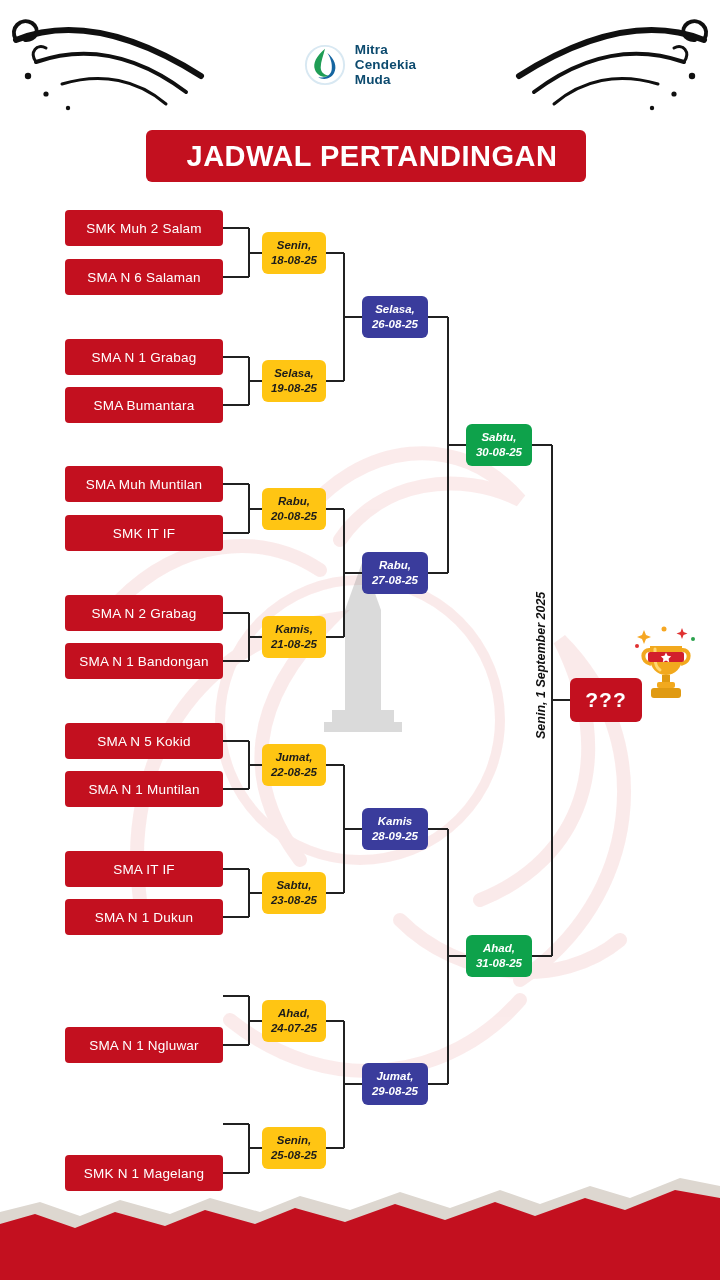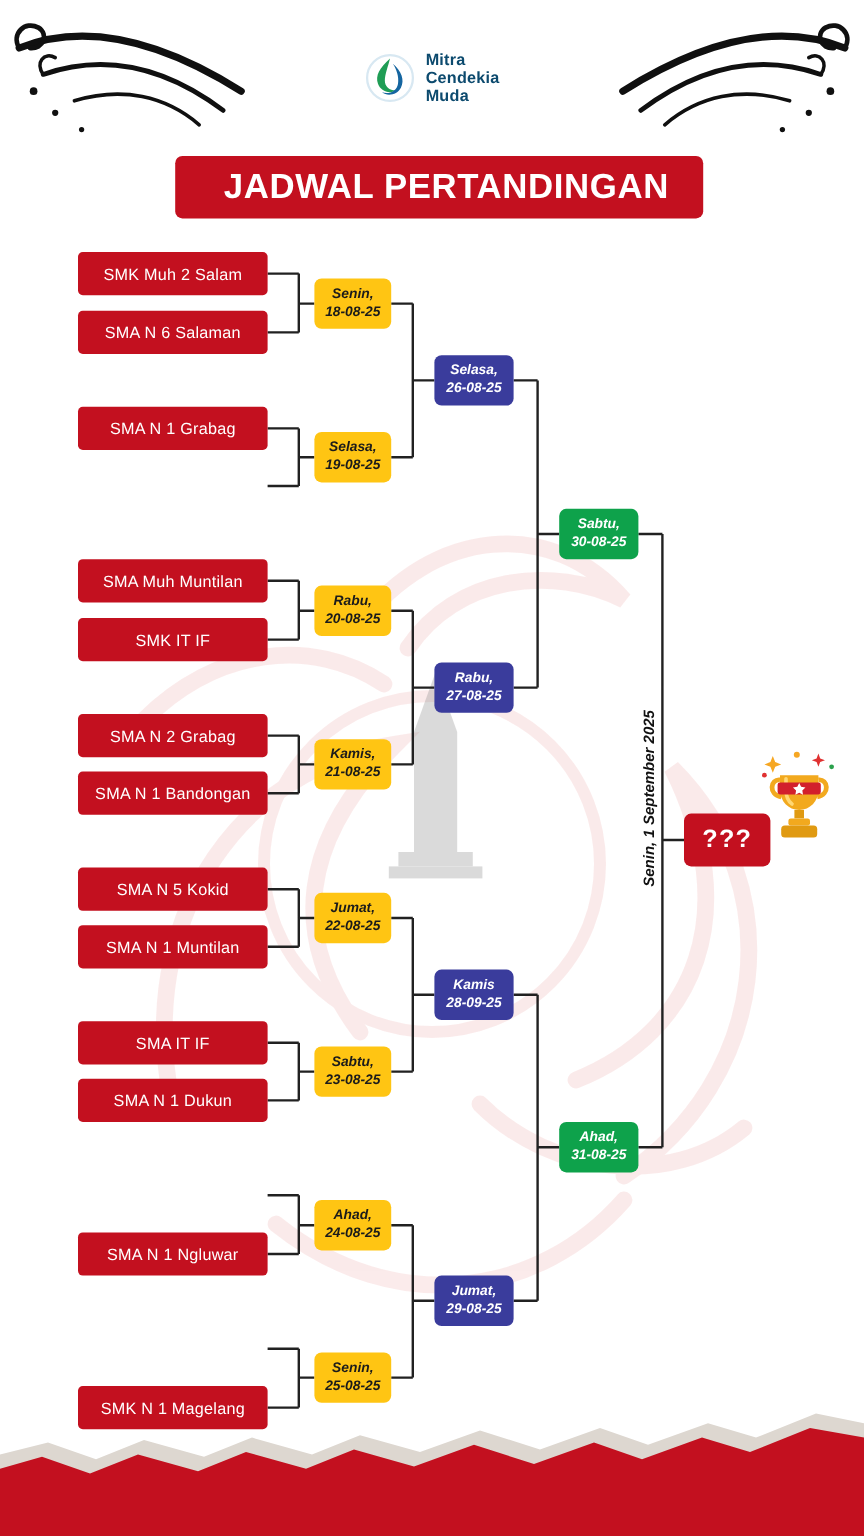"SMA Bumantara" div.team { html: none -> <div>SMA Bumantara</div> }
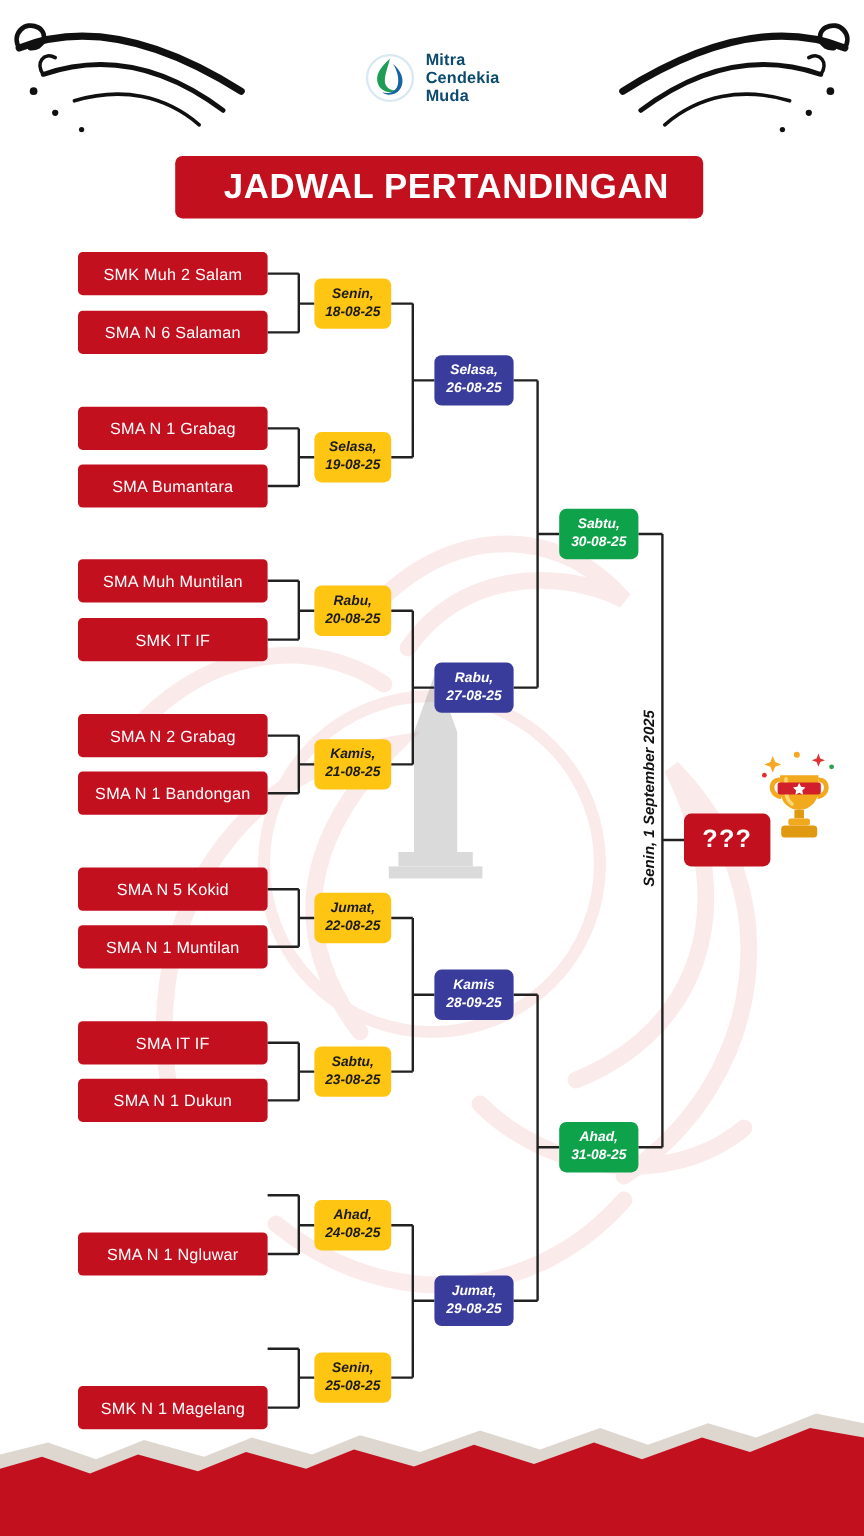"24-08-25" span { text: 24-08-25 -> 24-07-25 }
